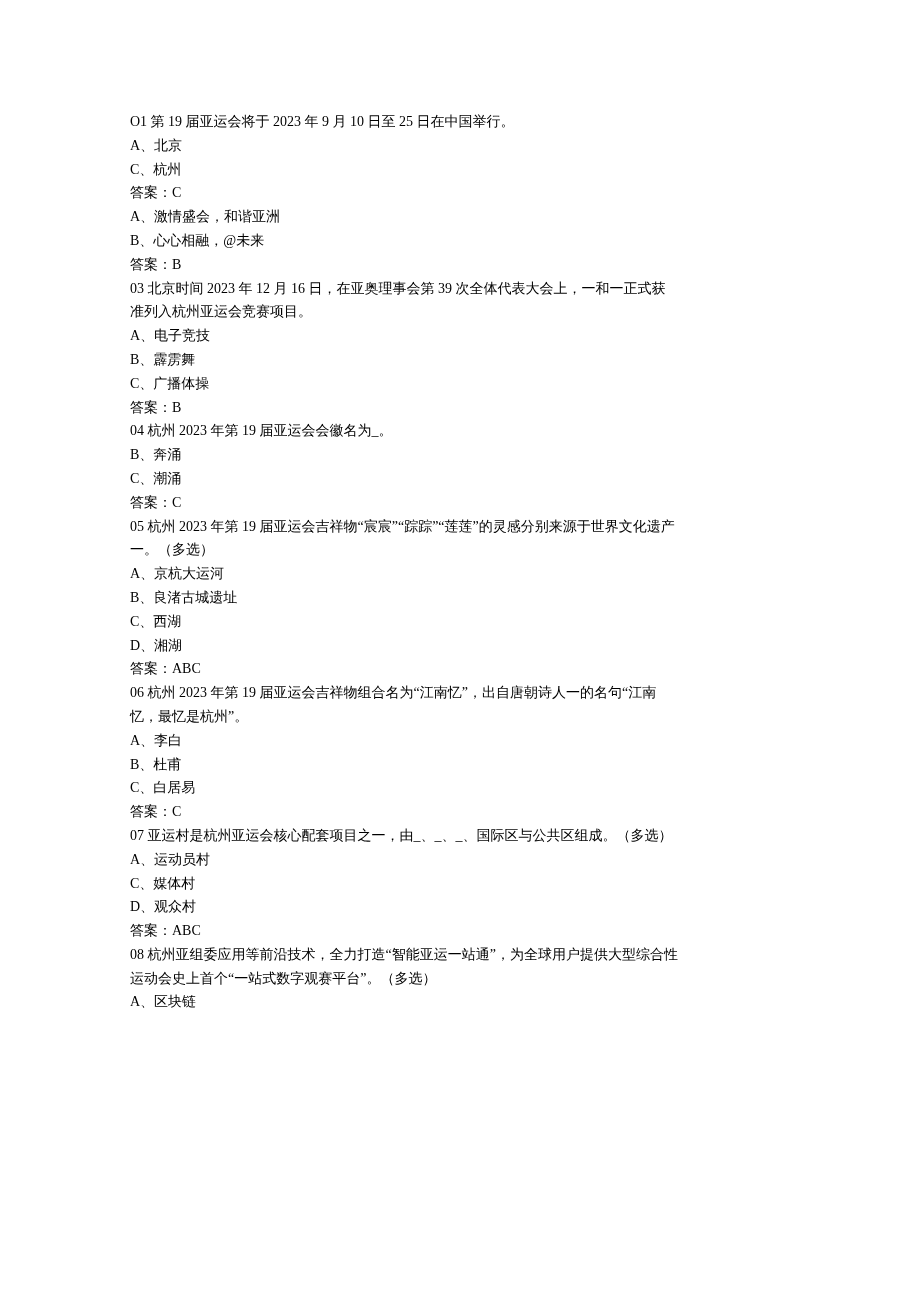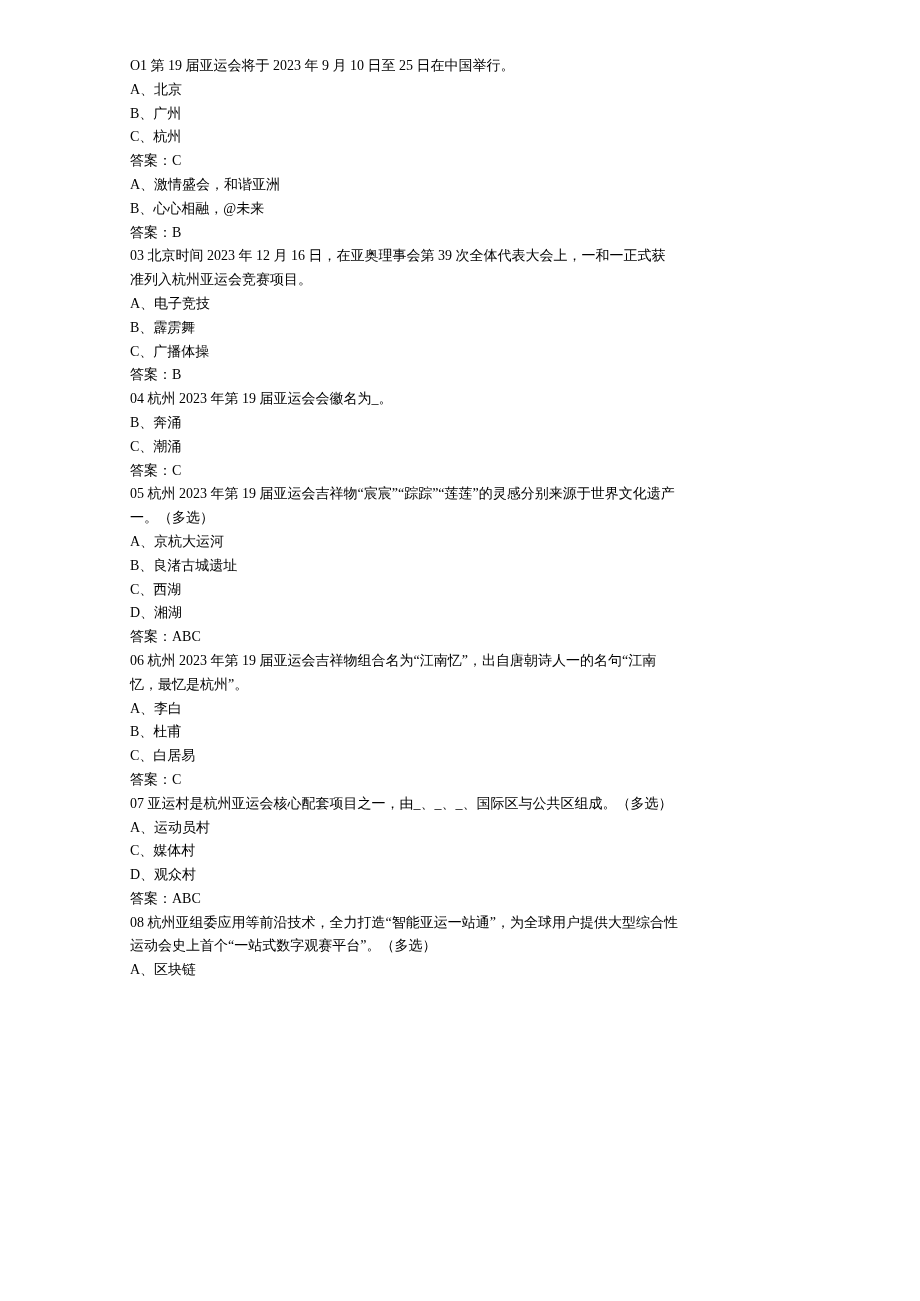"O1 第 19 届亚运会将于 2023" .page { padding: 54px 130px 40px 130px -> 110px 130px 40px 130px }
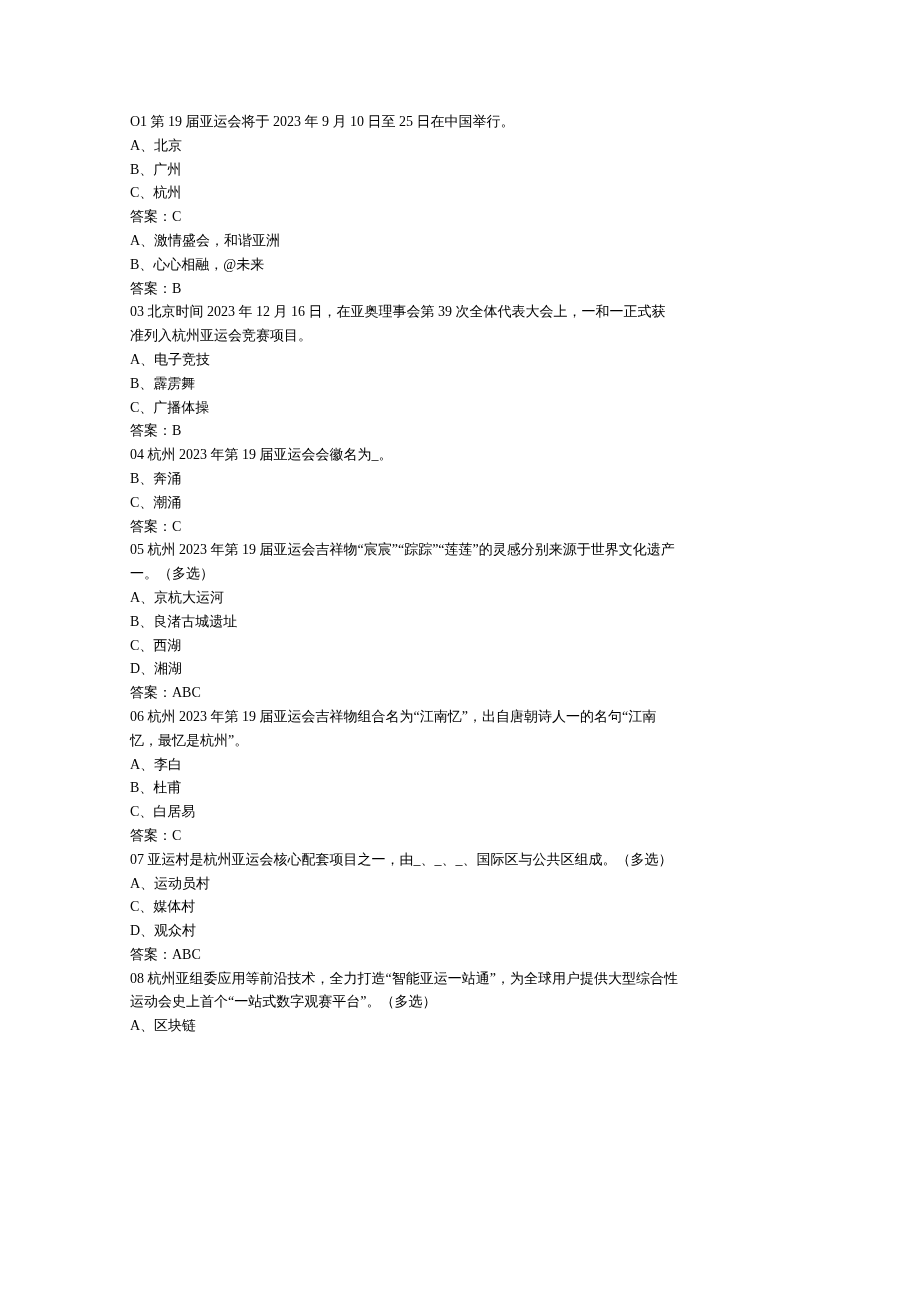"B、广州" span.line { html: <span>B、广州</span> -> none }
